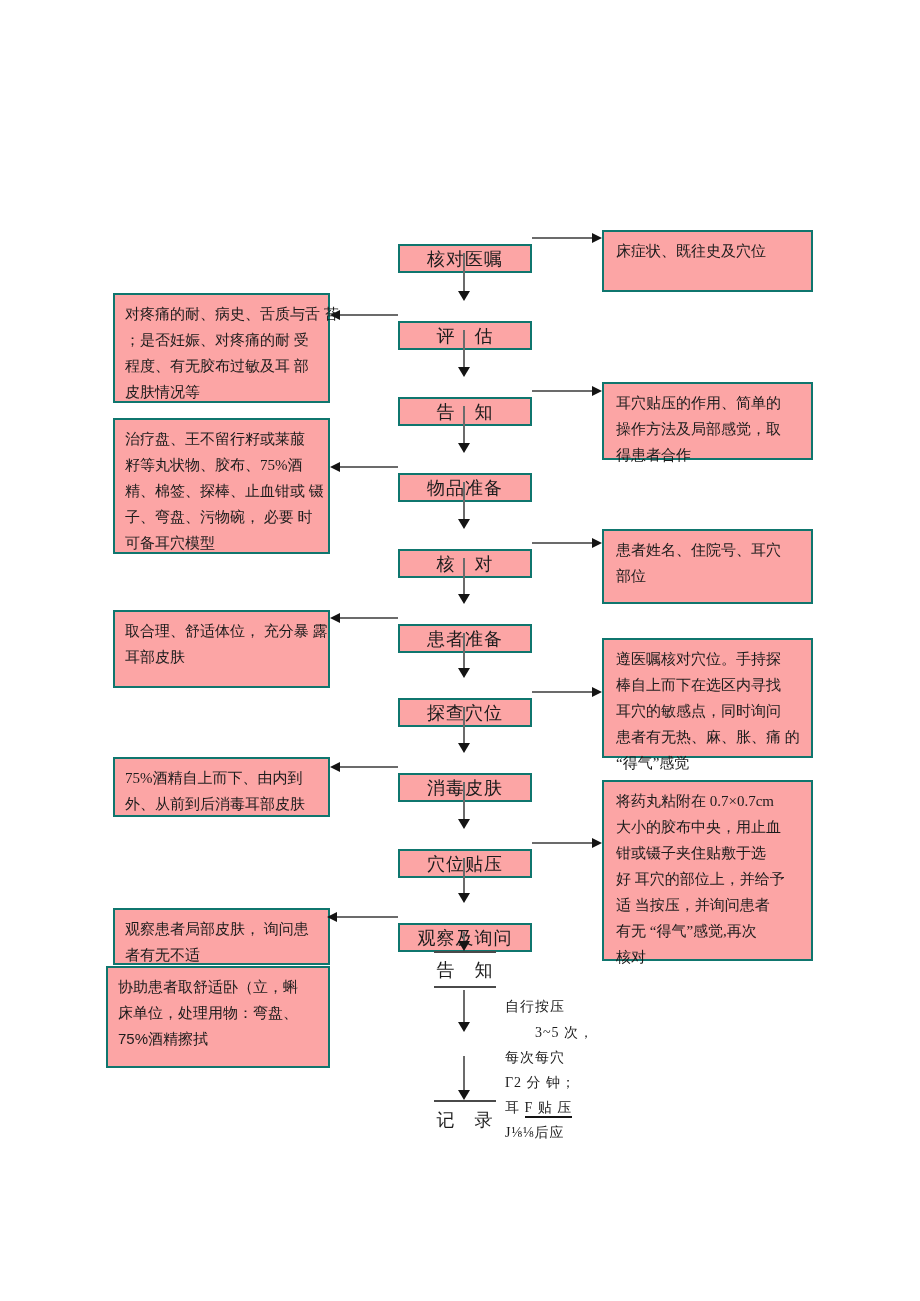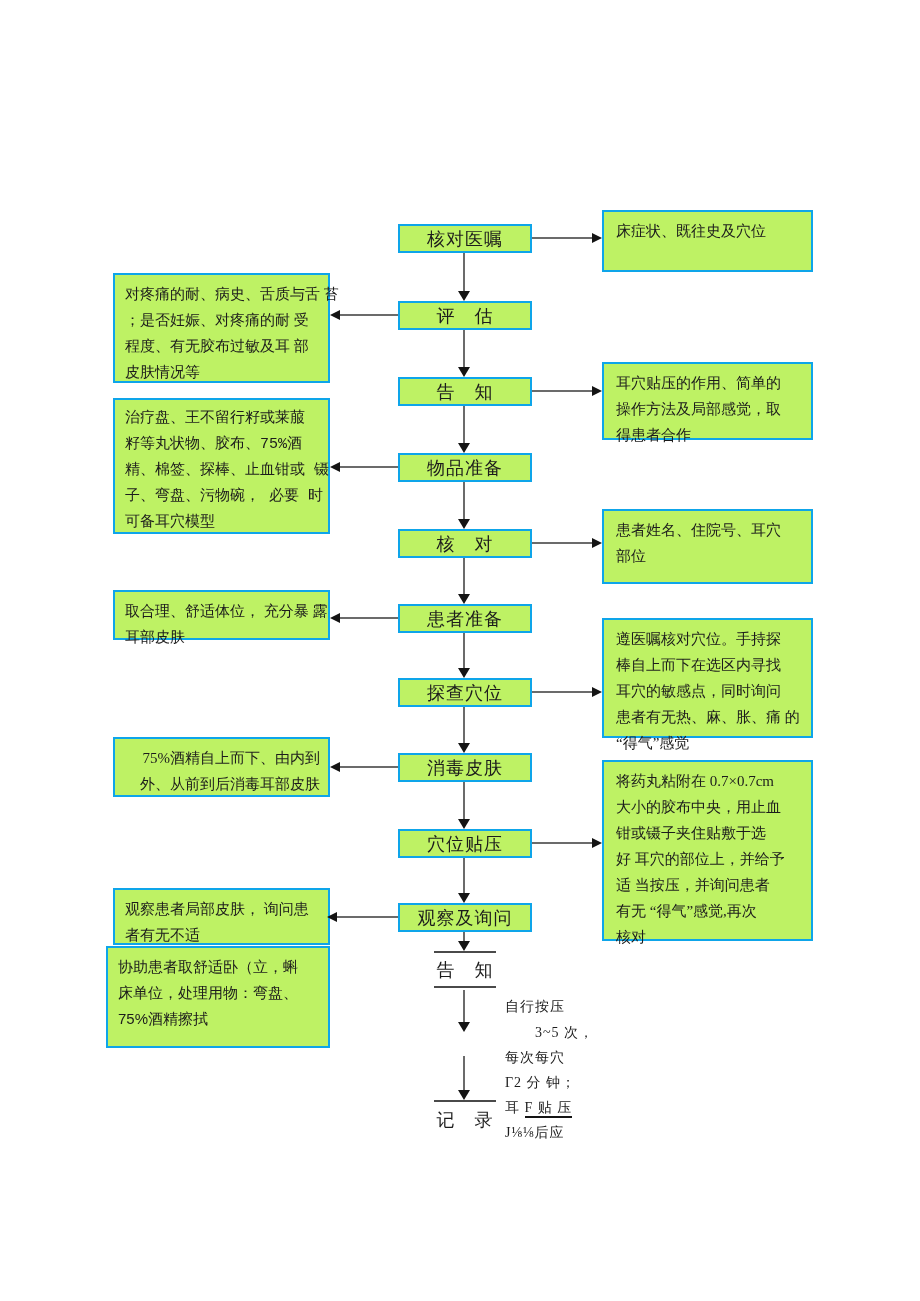"核对医嘱" .box { background: #bef264 -> #fca5a5; border: 2px solid #0ea5e9 -> 2px solid #0f766e; margin-top: none -> 20px }
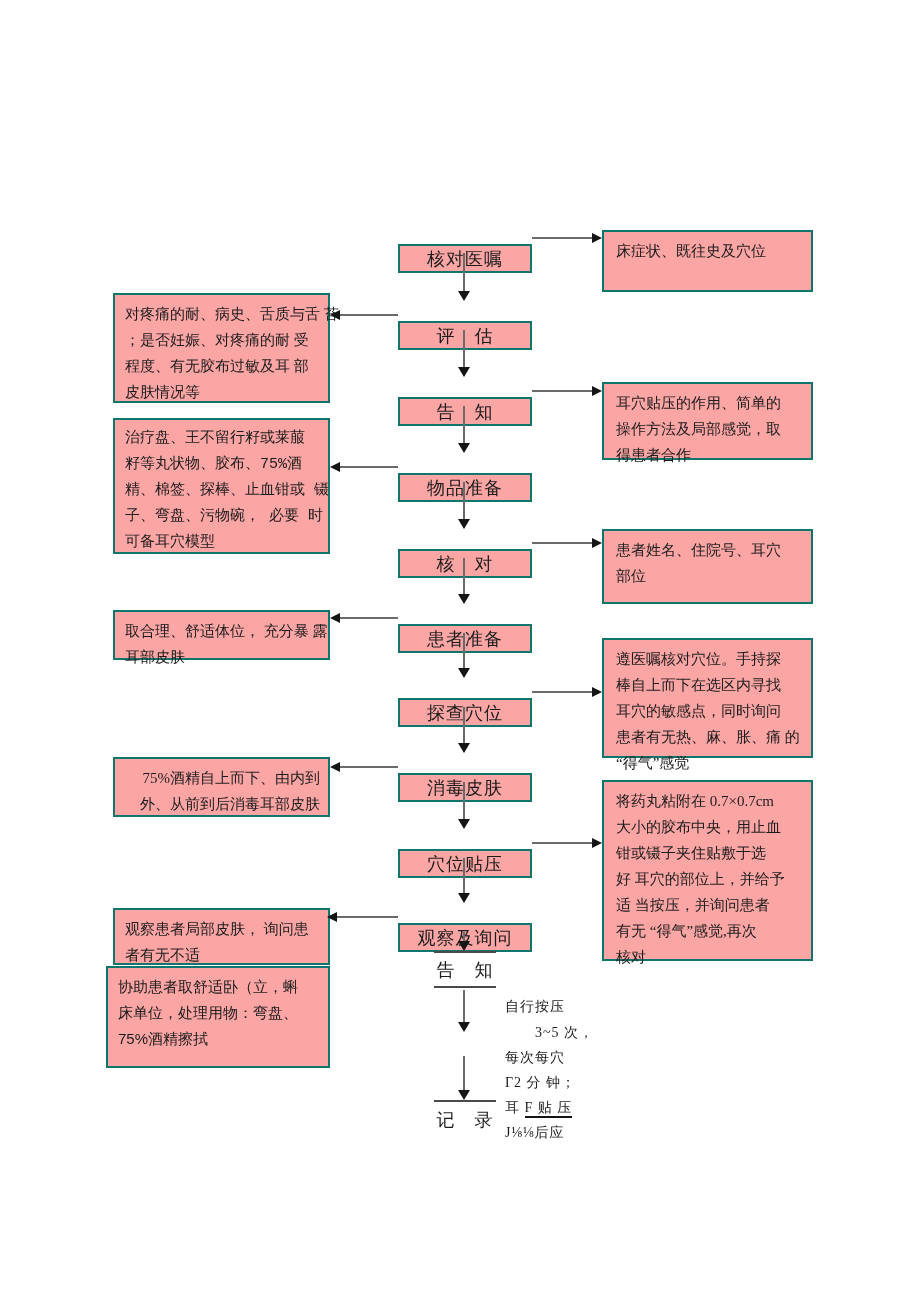"治疗盘、王不留行籽或莱菔" div.box { font-family: Liberation Mono, monospace -> none }
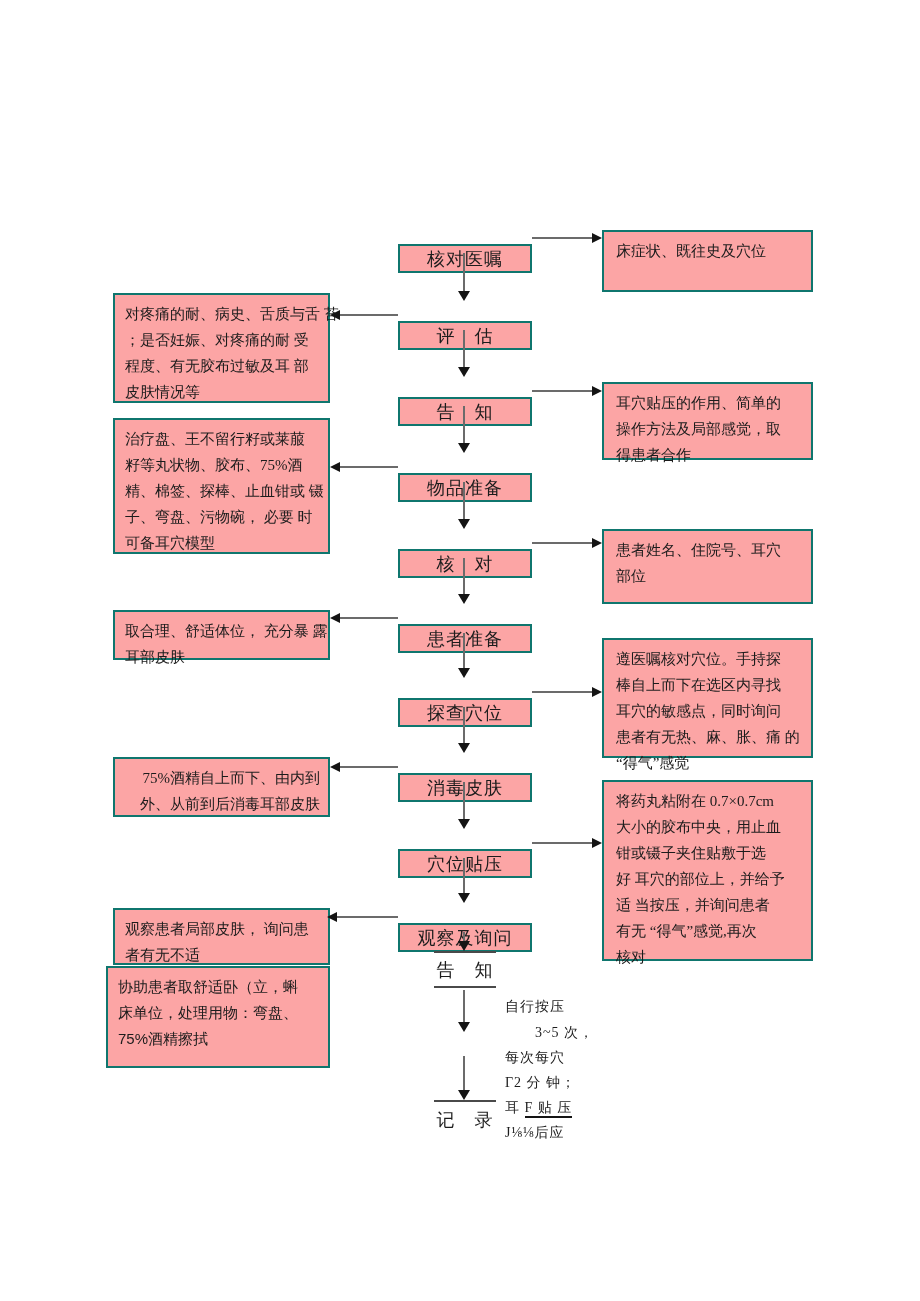"取合理、舒适体位， 充分暴 露" div.box { height: 50px -> 78px }
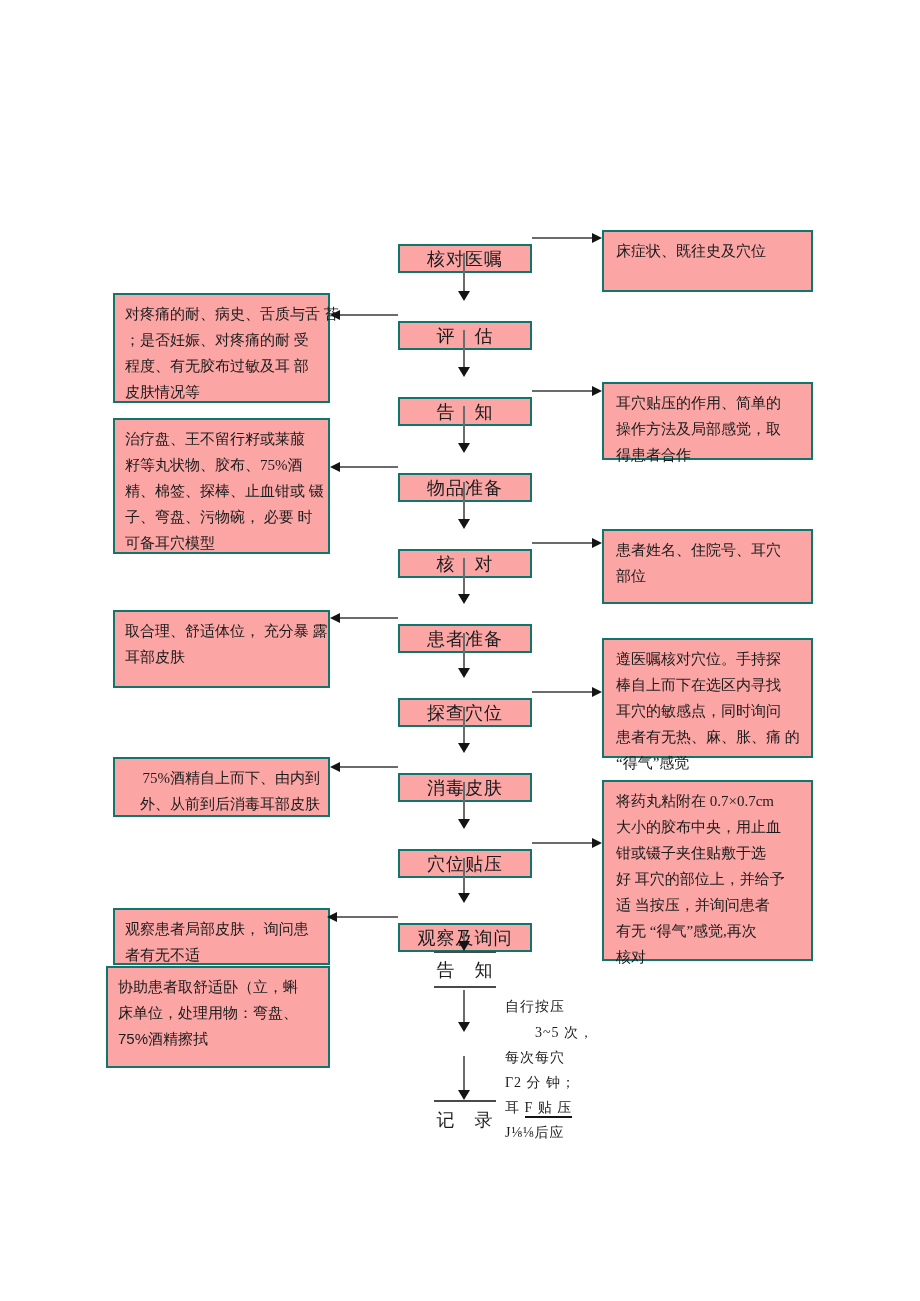"75%酒精自上而下、由内到" div.box { text-align: right -> none }
